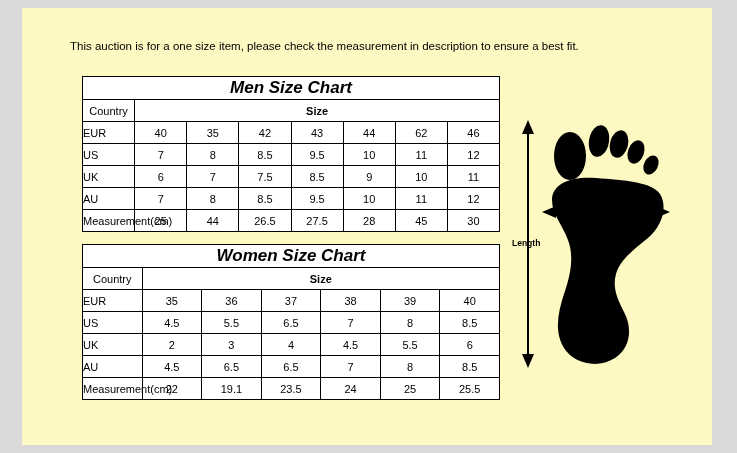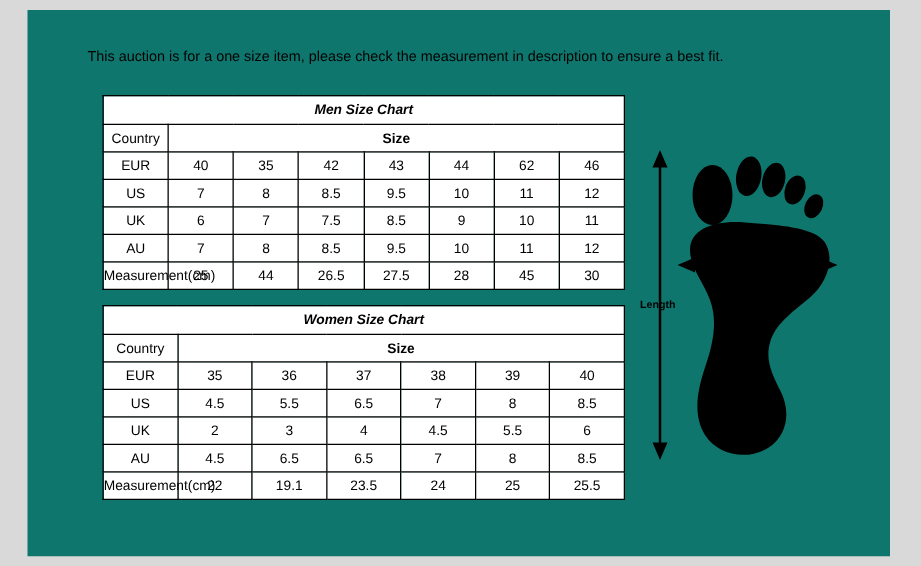"This auction is for a" #sheet { background: #0f766e -> #fef9c3 }
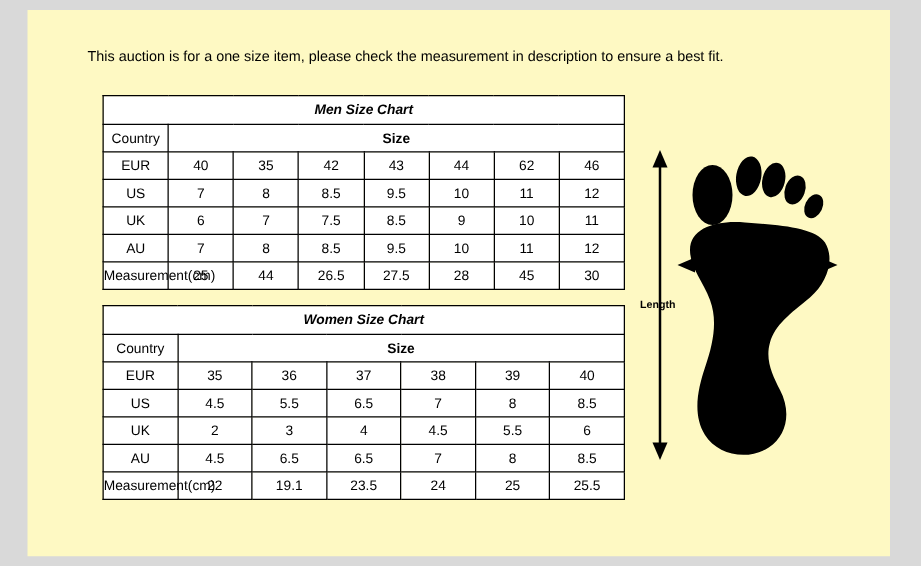"Men Size Chart" .chart .title { font-size: 11px -> 17px }
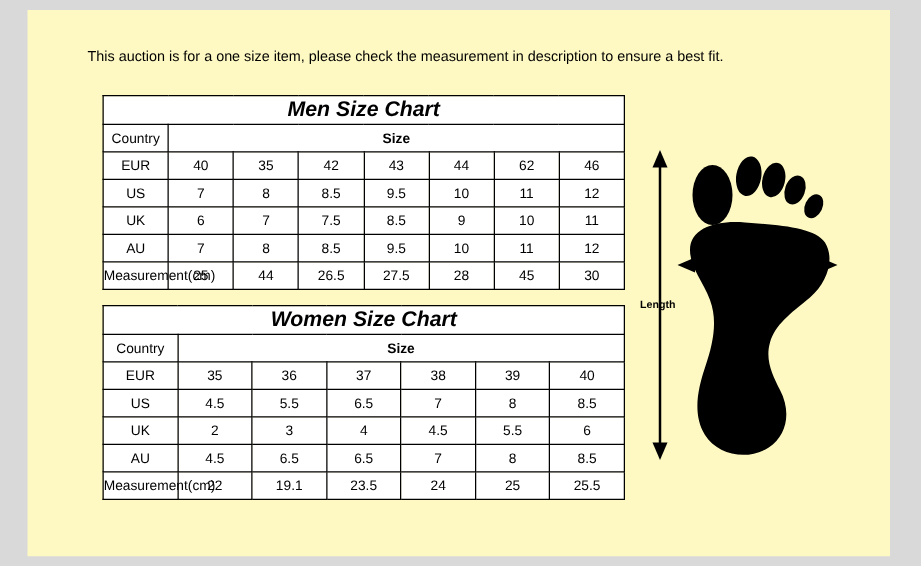"EUR" .chart .rowlabel { text-align: center -> left }
